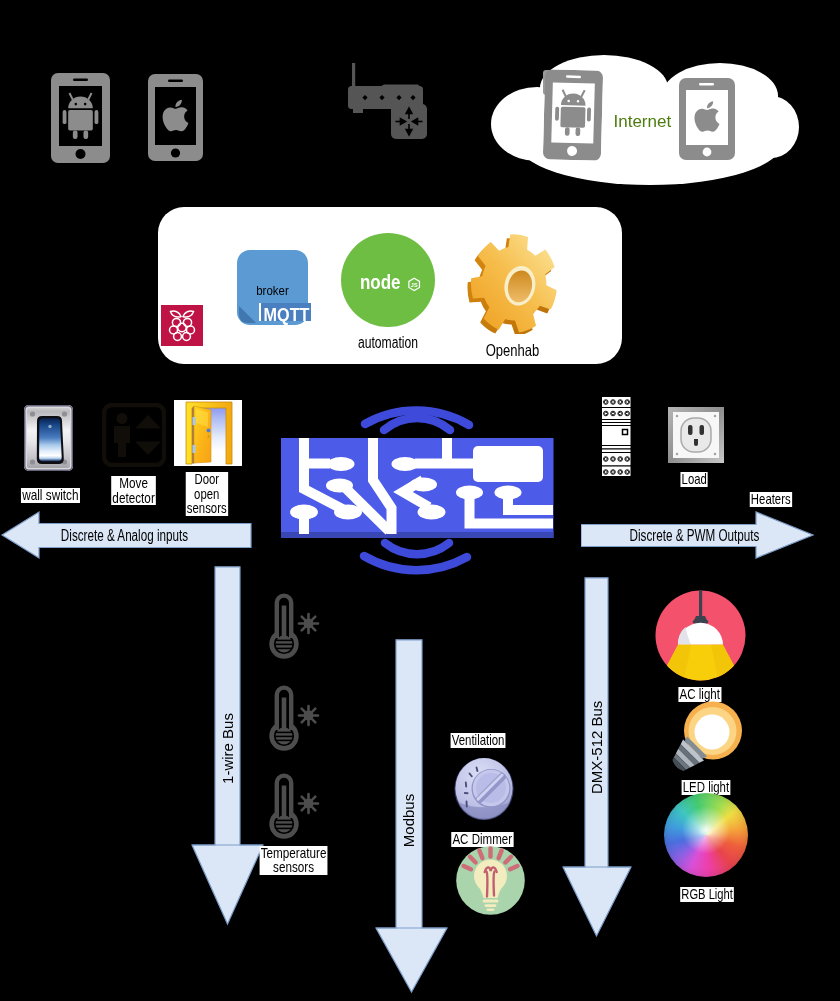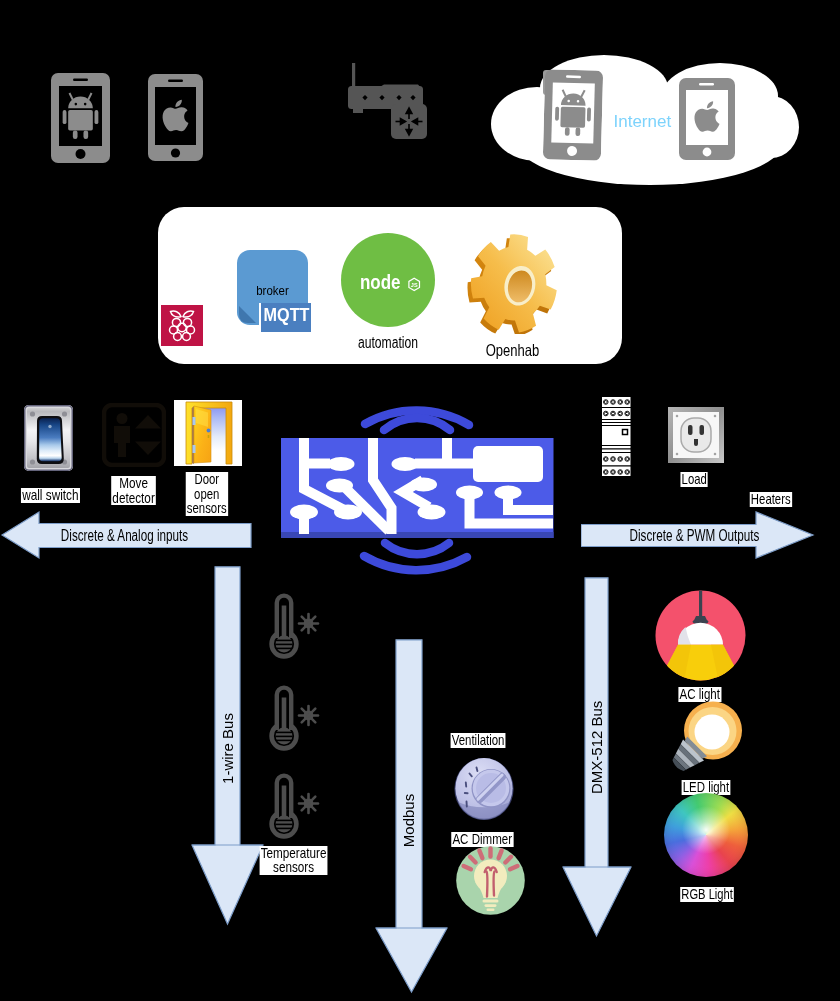"Internet" div.abs { color: #7dd3fc -> #4d7c0f }
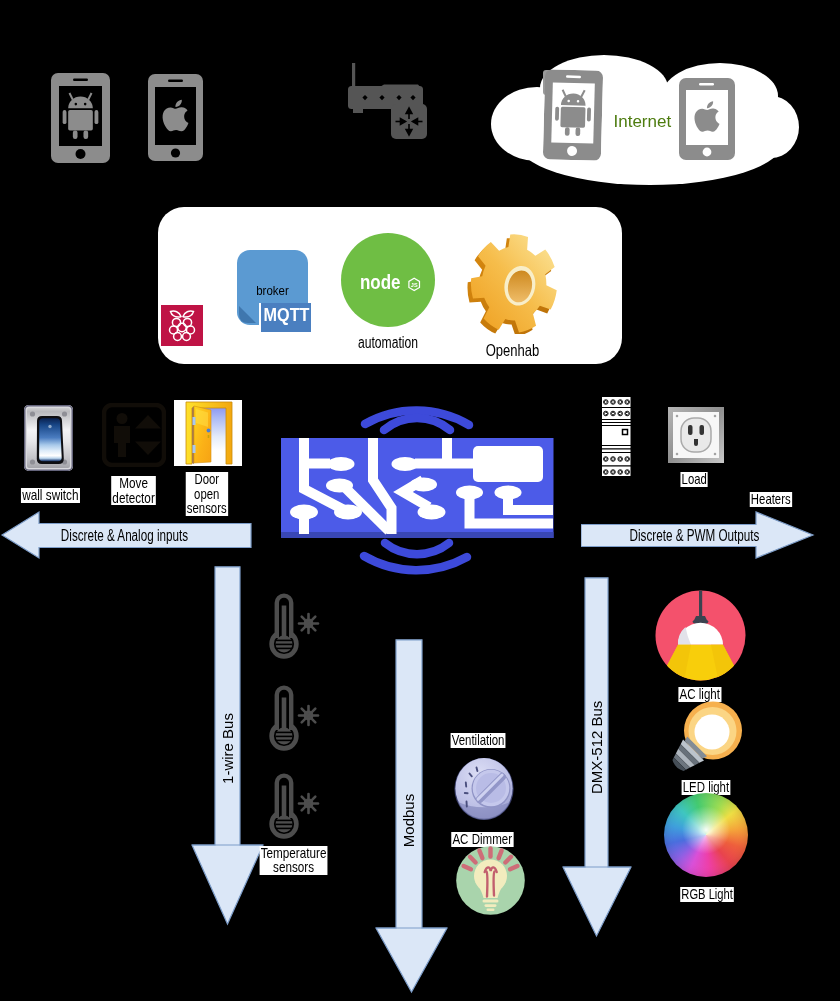"MQTT" div.abs { height: 29px -> 18px }
